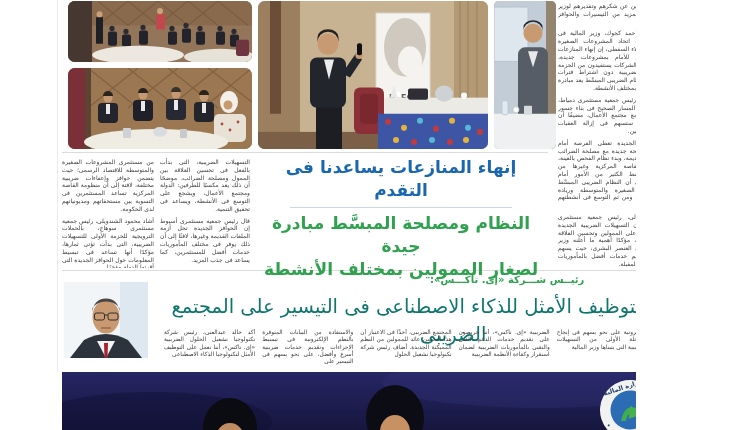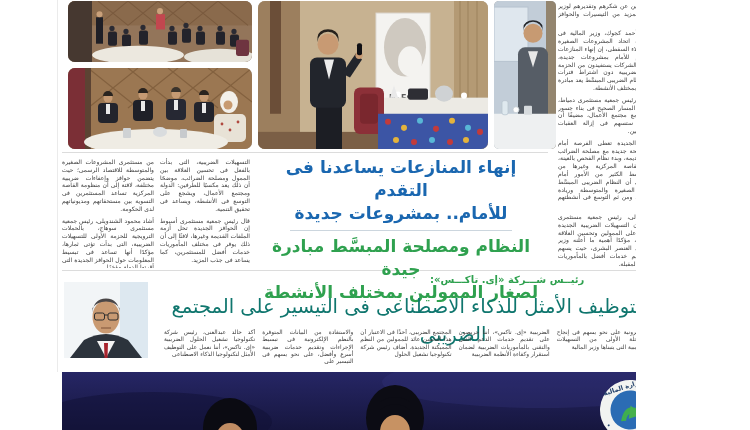"للأمام.. بمشروعات جديدة" div.hl-line { html: <div>للأمام.. بمشروعات جديدة</div> -> none }
